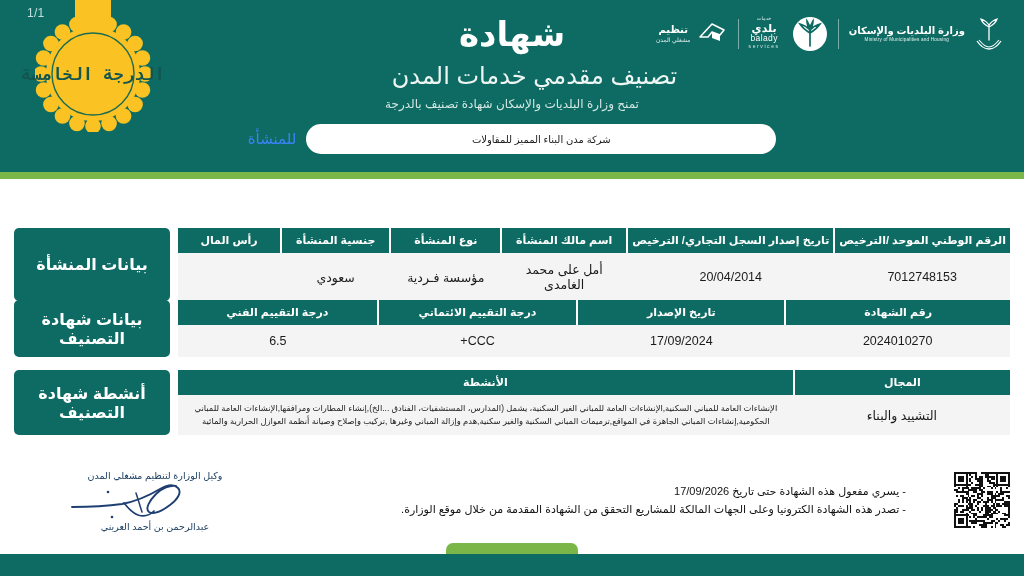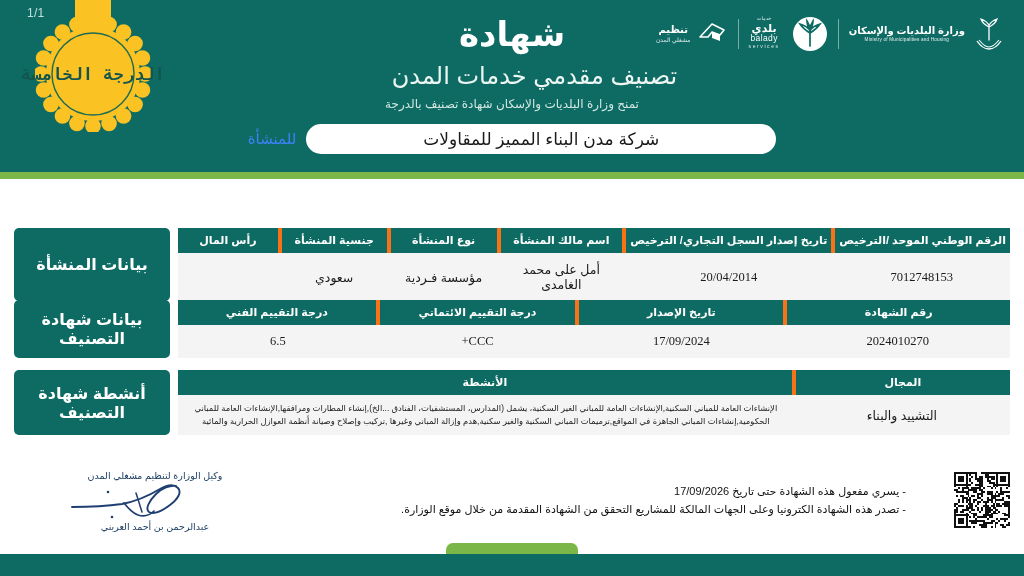"شركة مدن البناء المميز للمقاولات" .entity-pill { font-size: 17px -> 10px }
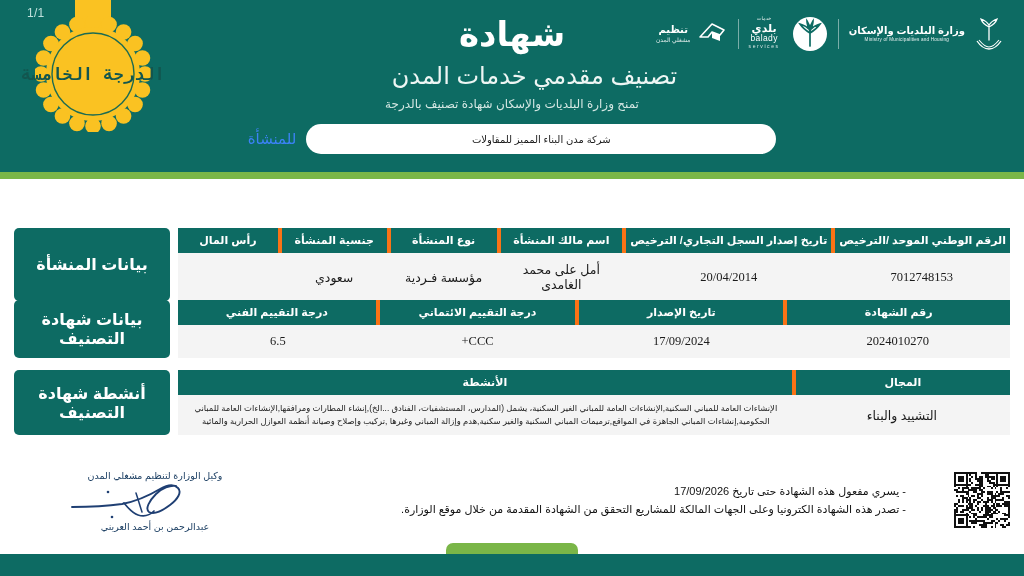"رأس المال" .tbl th { border-right: 4px solid #f97316 -> 2px solid #f97316 }
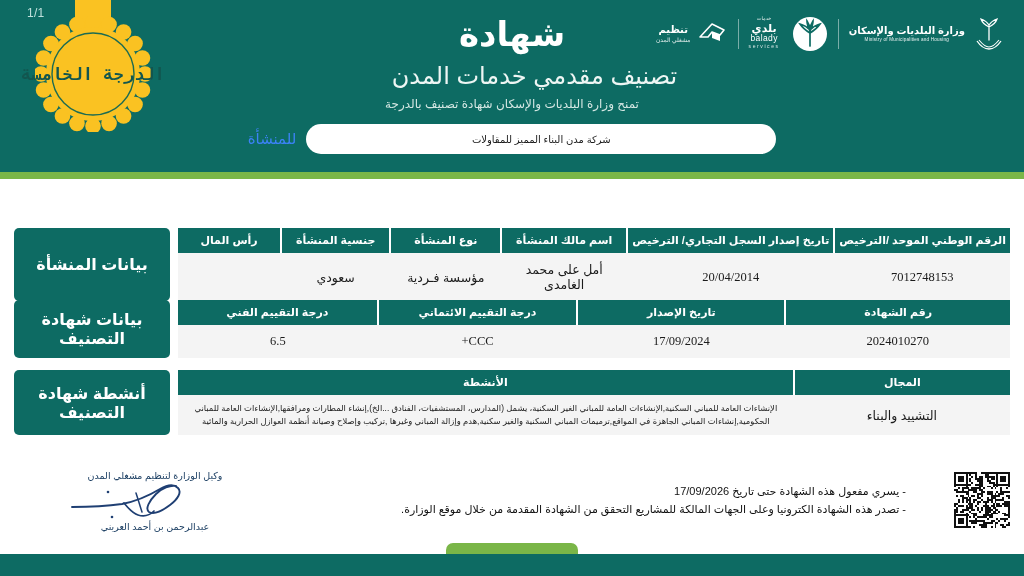"20/04/2014" .num { font-family: Liberation Serif, serif -> Liberation Sans, sans-serif }
